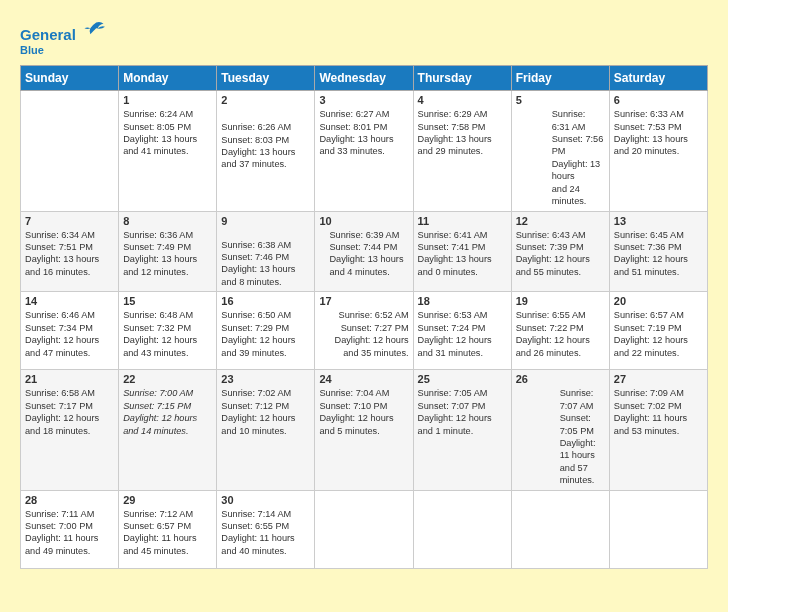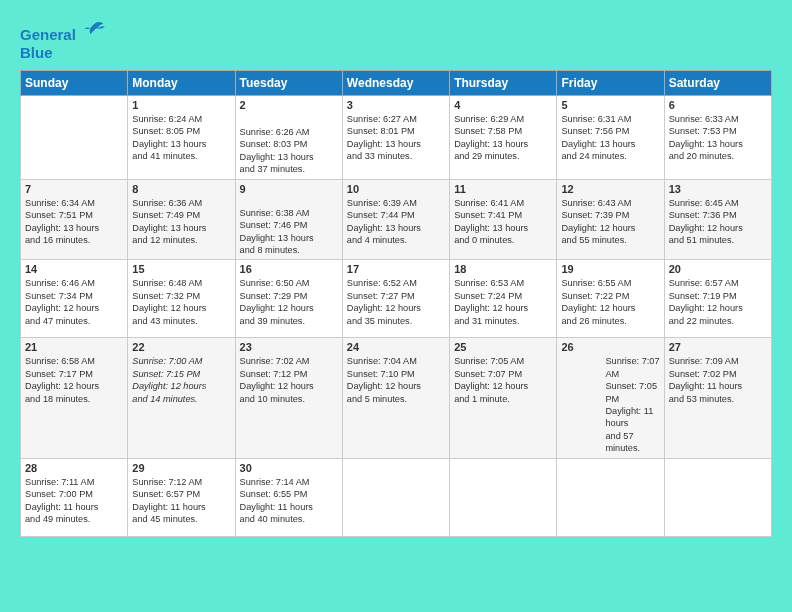"General" .page { background: #5eead4 -> #fef9c3; width: 792px -> 728px }
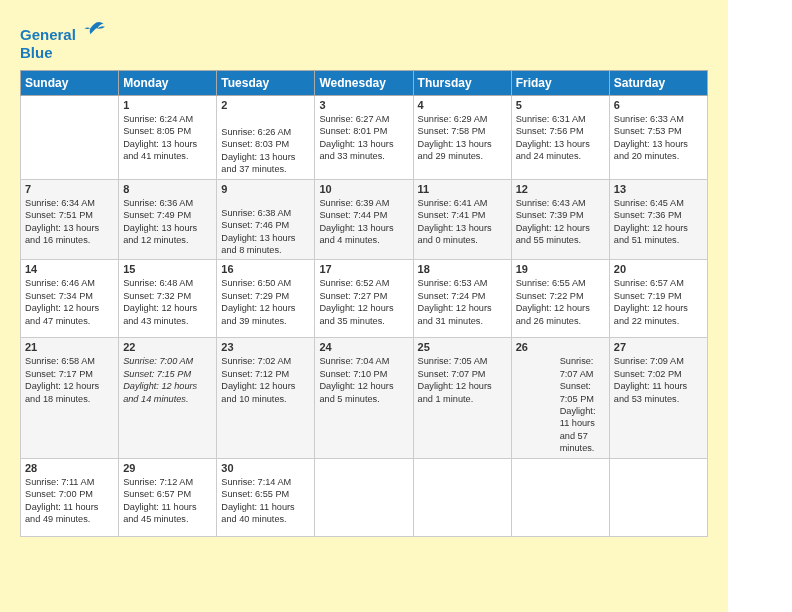"Blue" div.logo-text { font-size: 15px -> 11px }
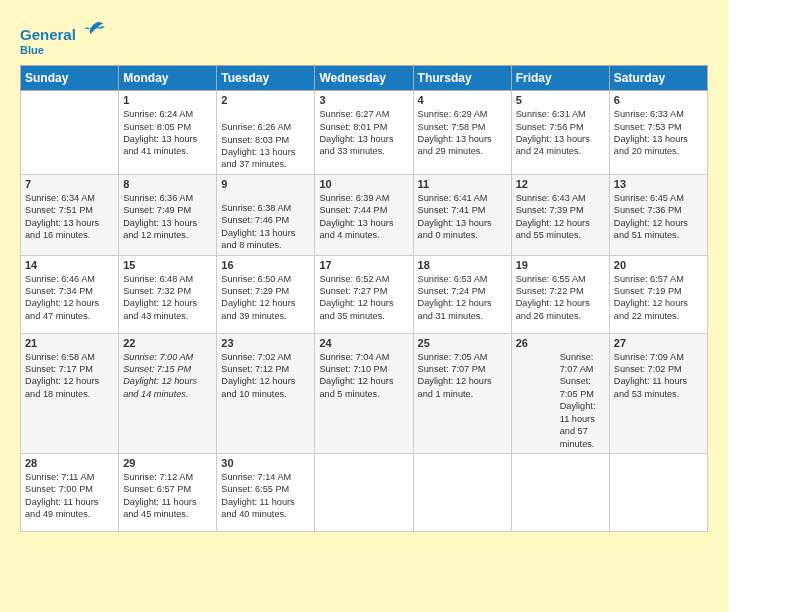"Sunrise: 6:31 AM" div.cell-text { margin-left: none -> 36px }
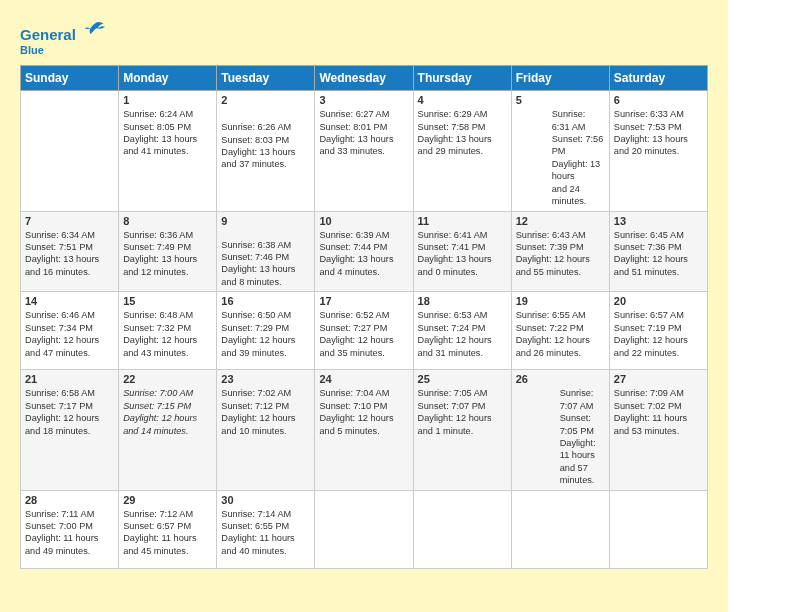"Sunrise: 6:39 AM" div.cell-text { margin-left: none -> 10px }
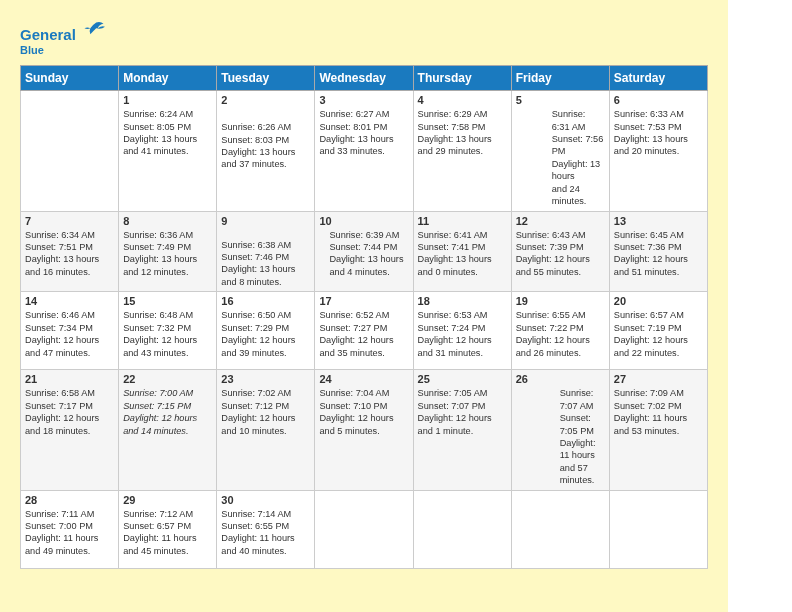"Sunrise: 6:52 AM" div.cell-text { text-align: none -> right }
